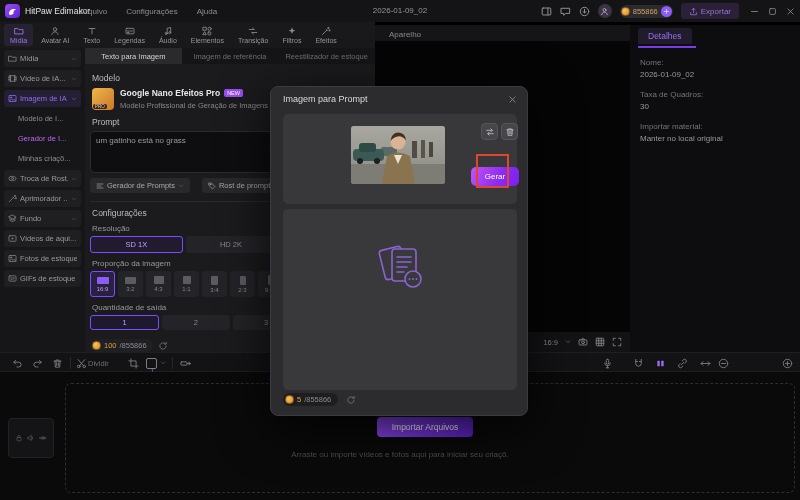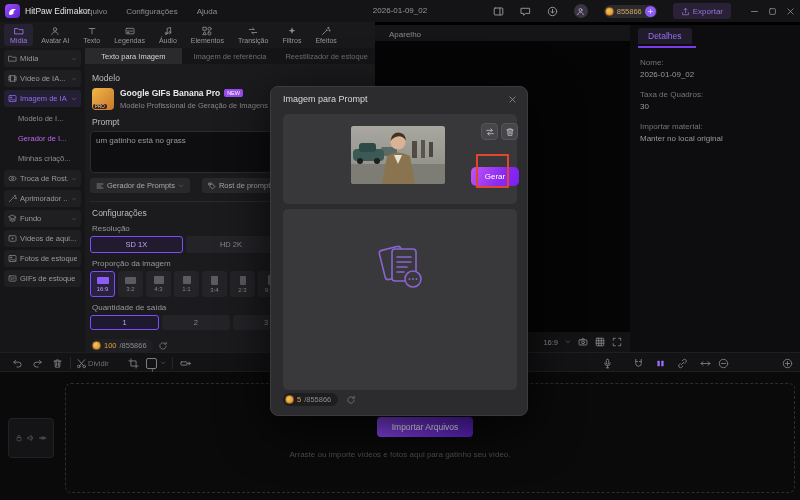"855866" .tb-right { gap: 16px -> 8px }
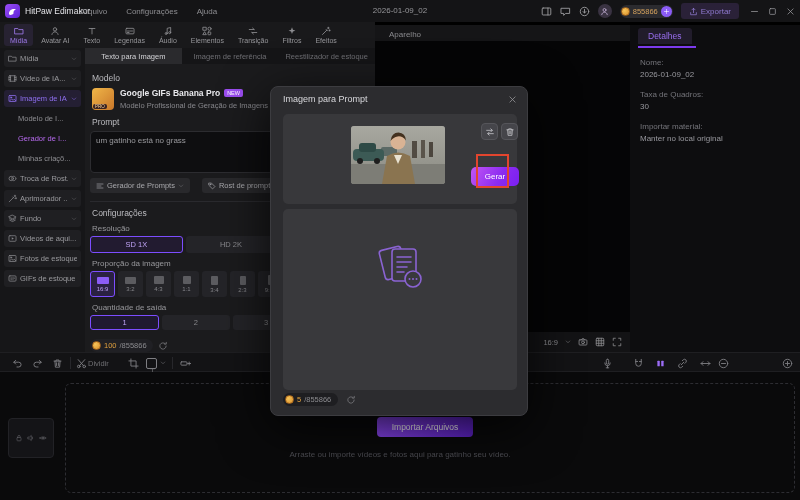"Google GIFs Banana Pro" span { text: GIFs Banana -> Nano Efeitos }
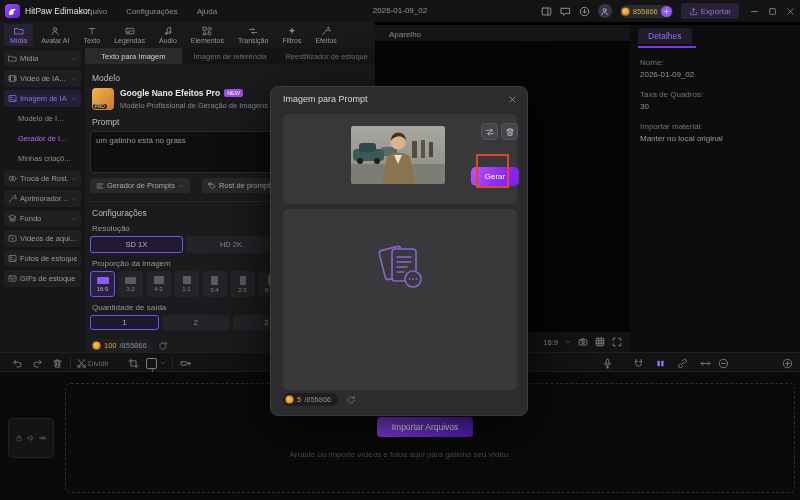"Arraste ou importe vídeos e" div.drophint { text: gatinho seu vídeo -> iniciar seu criaçõ }
